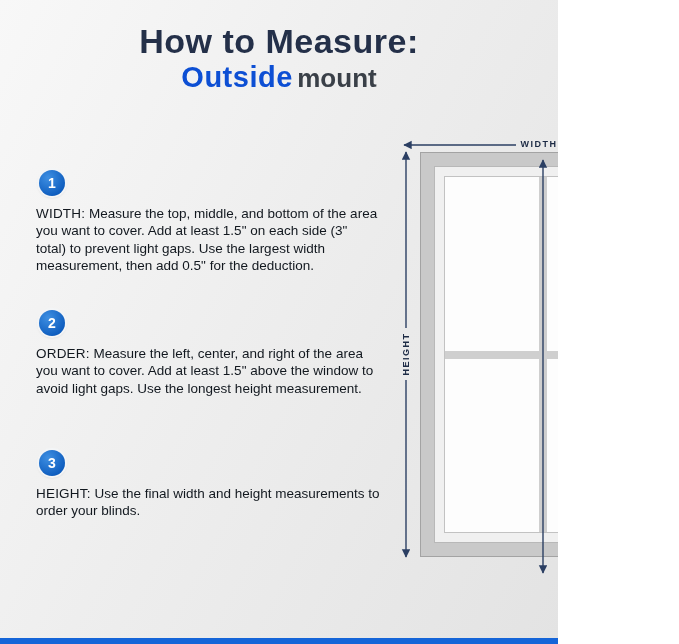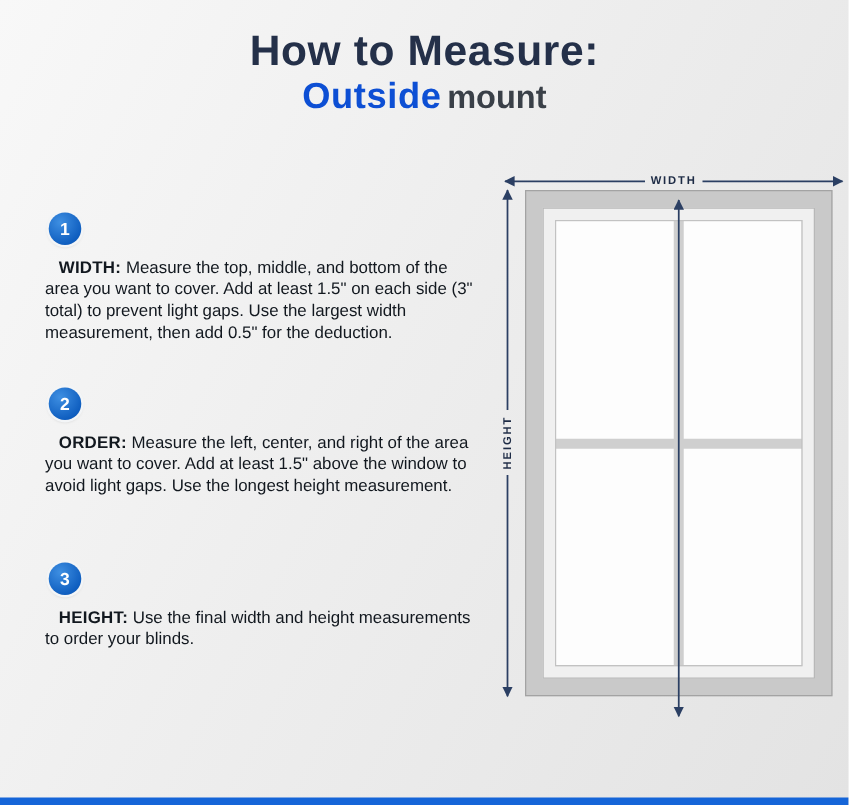"How to Measure:" .page { width: 679px -> 558px }
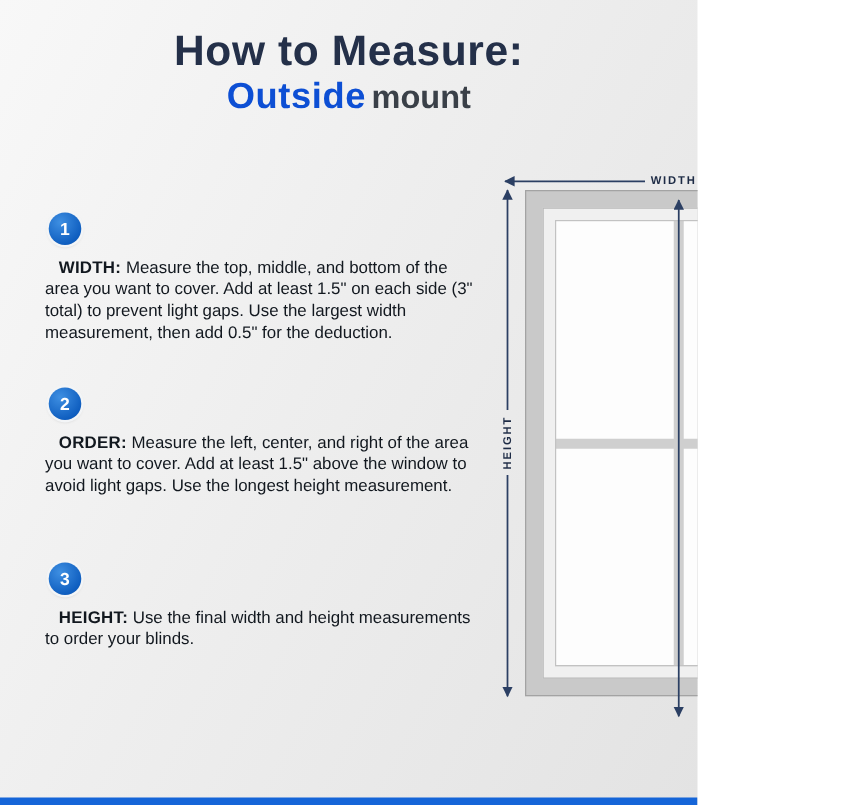"WIDTH:" .step-text strong { font-weight: bold -> normal; margin-left: 11px -> none }
